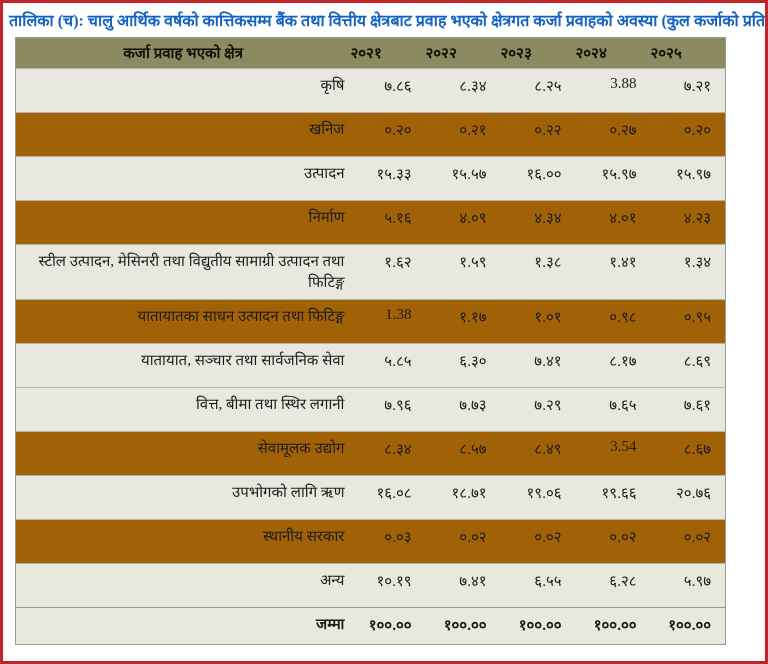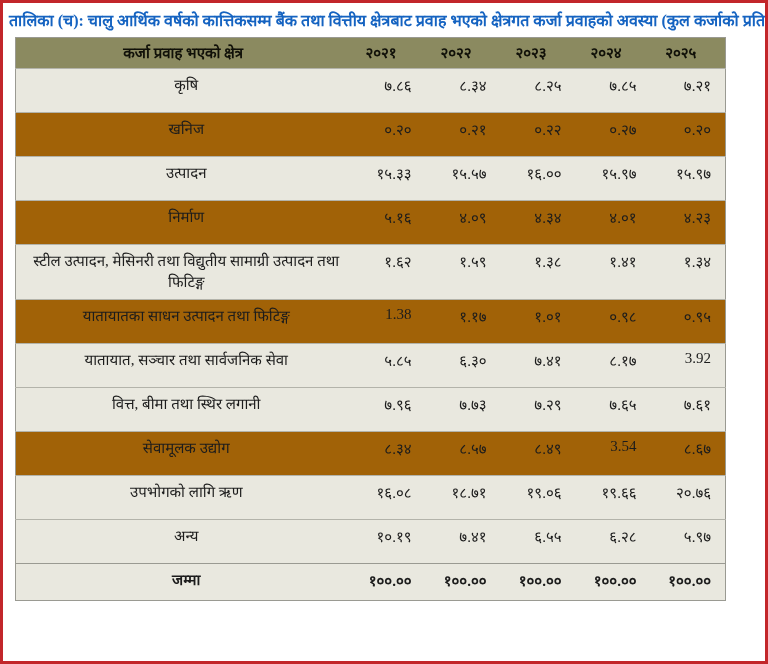"२०२१" .credit-table thead th.h-year { text-align: center -> left }
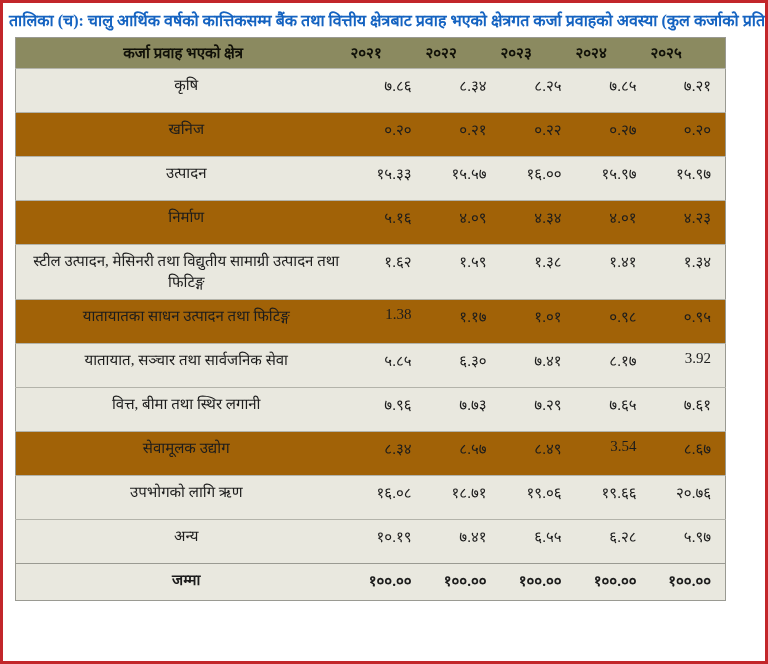"कृषि" .credit-table td.sector-cell { text-align: center -> right }
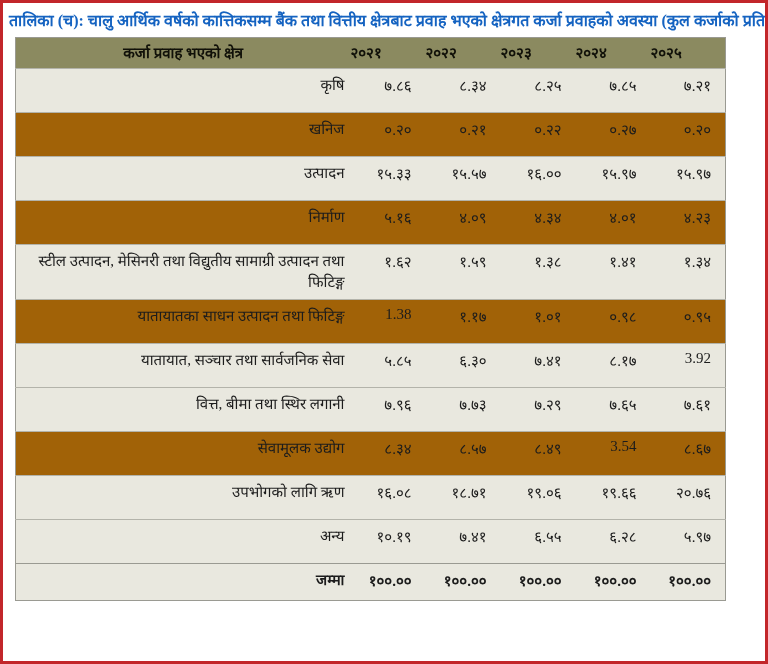"७.८५" td.value-cell { text: ७.८५ -> 3.88 }
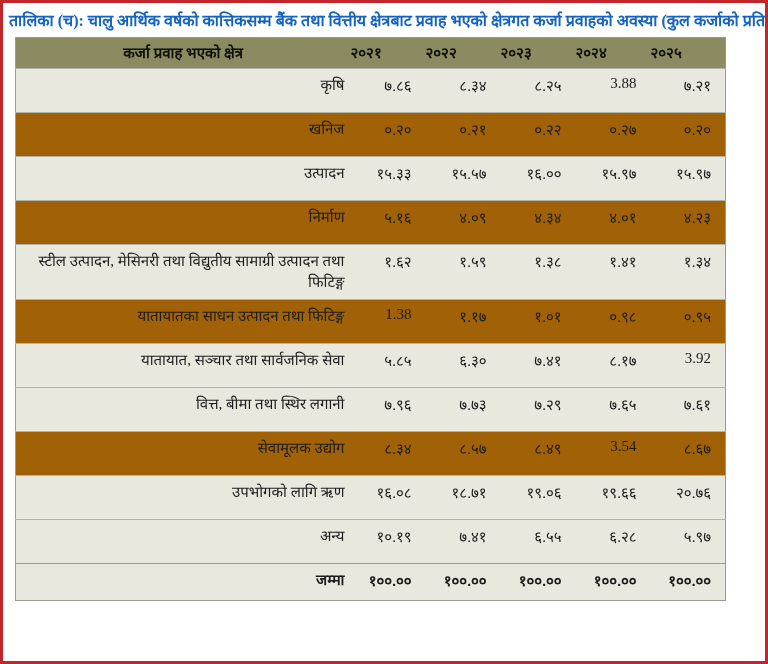"3.92" td.value-cell { text: 3.92 -> ८.६९ }
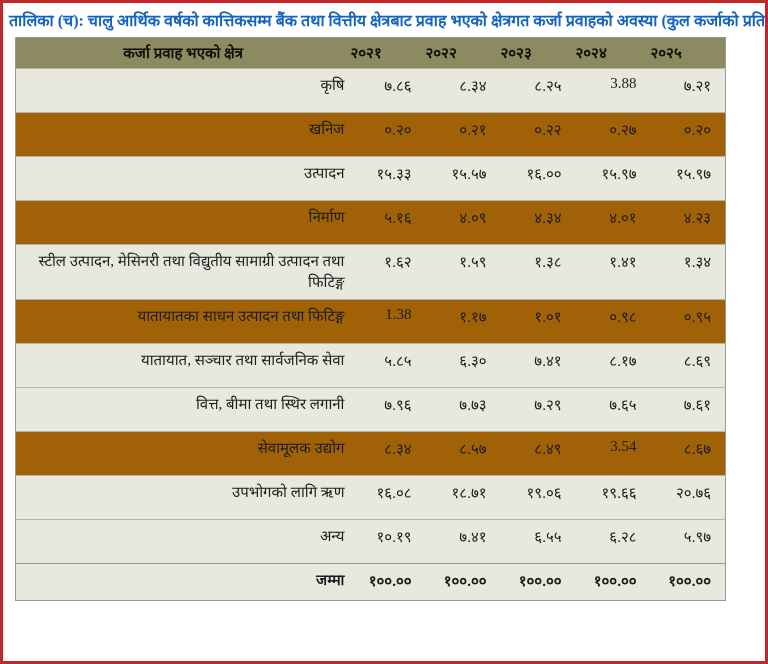"स्थानीय सरकार" tr.plain { html: none -> <tr> <td>स्थानीय सरकार</td> <td>०.०३</td> <td>०.०२</td> <td>०.०२</td> <td>०.०२</td> <td>०.०२</td> </tr> }
